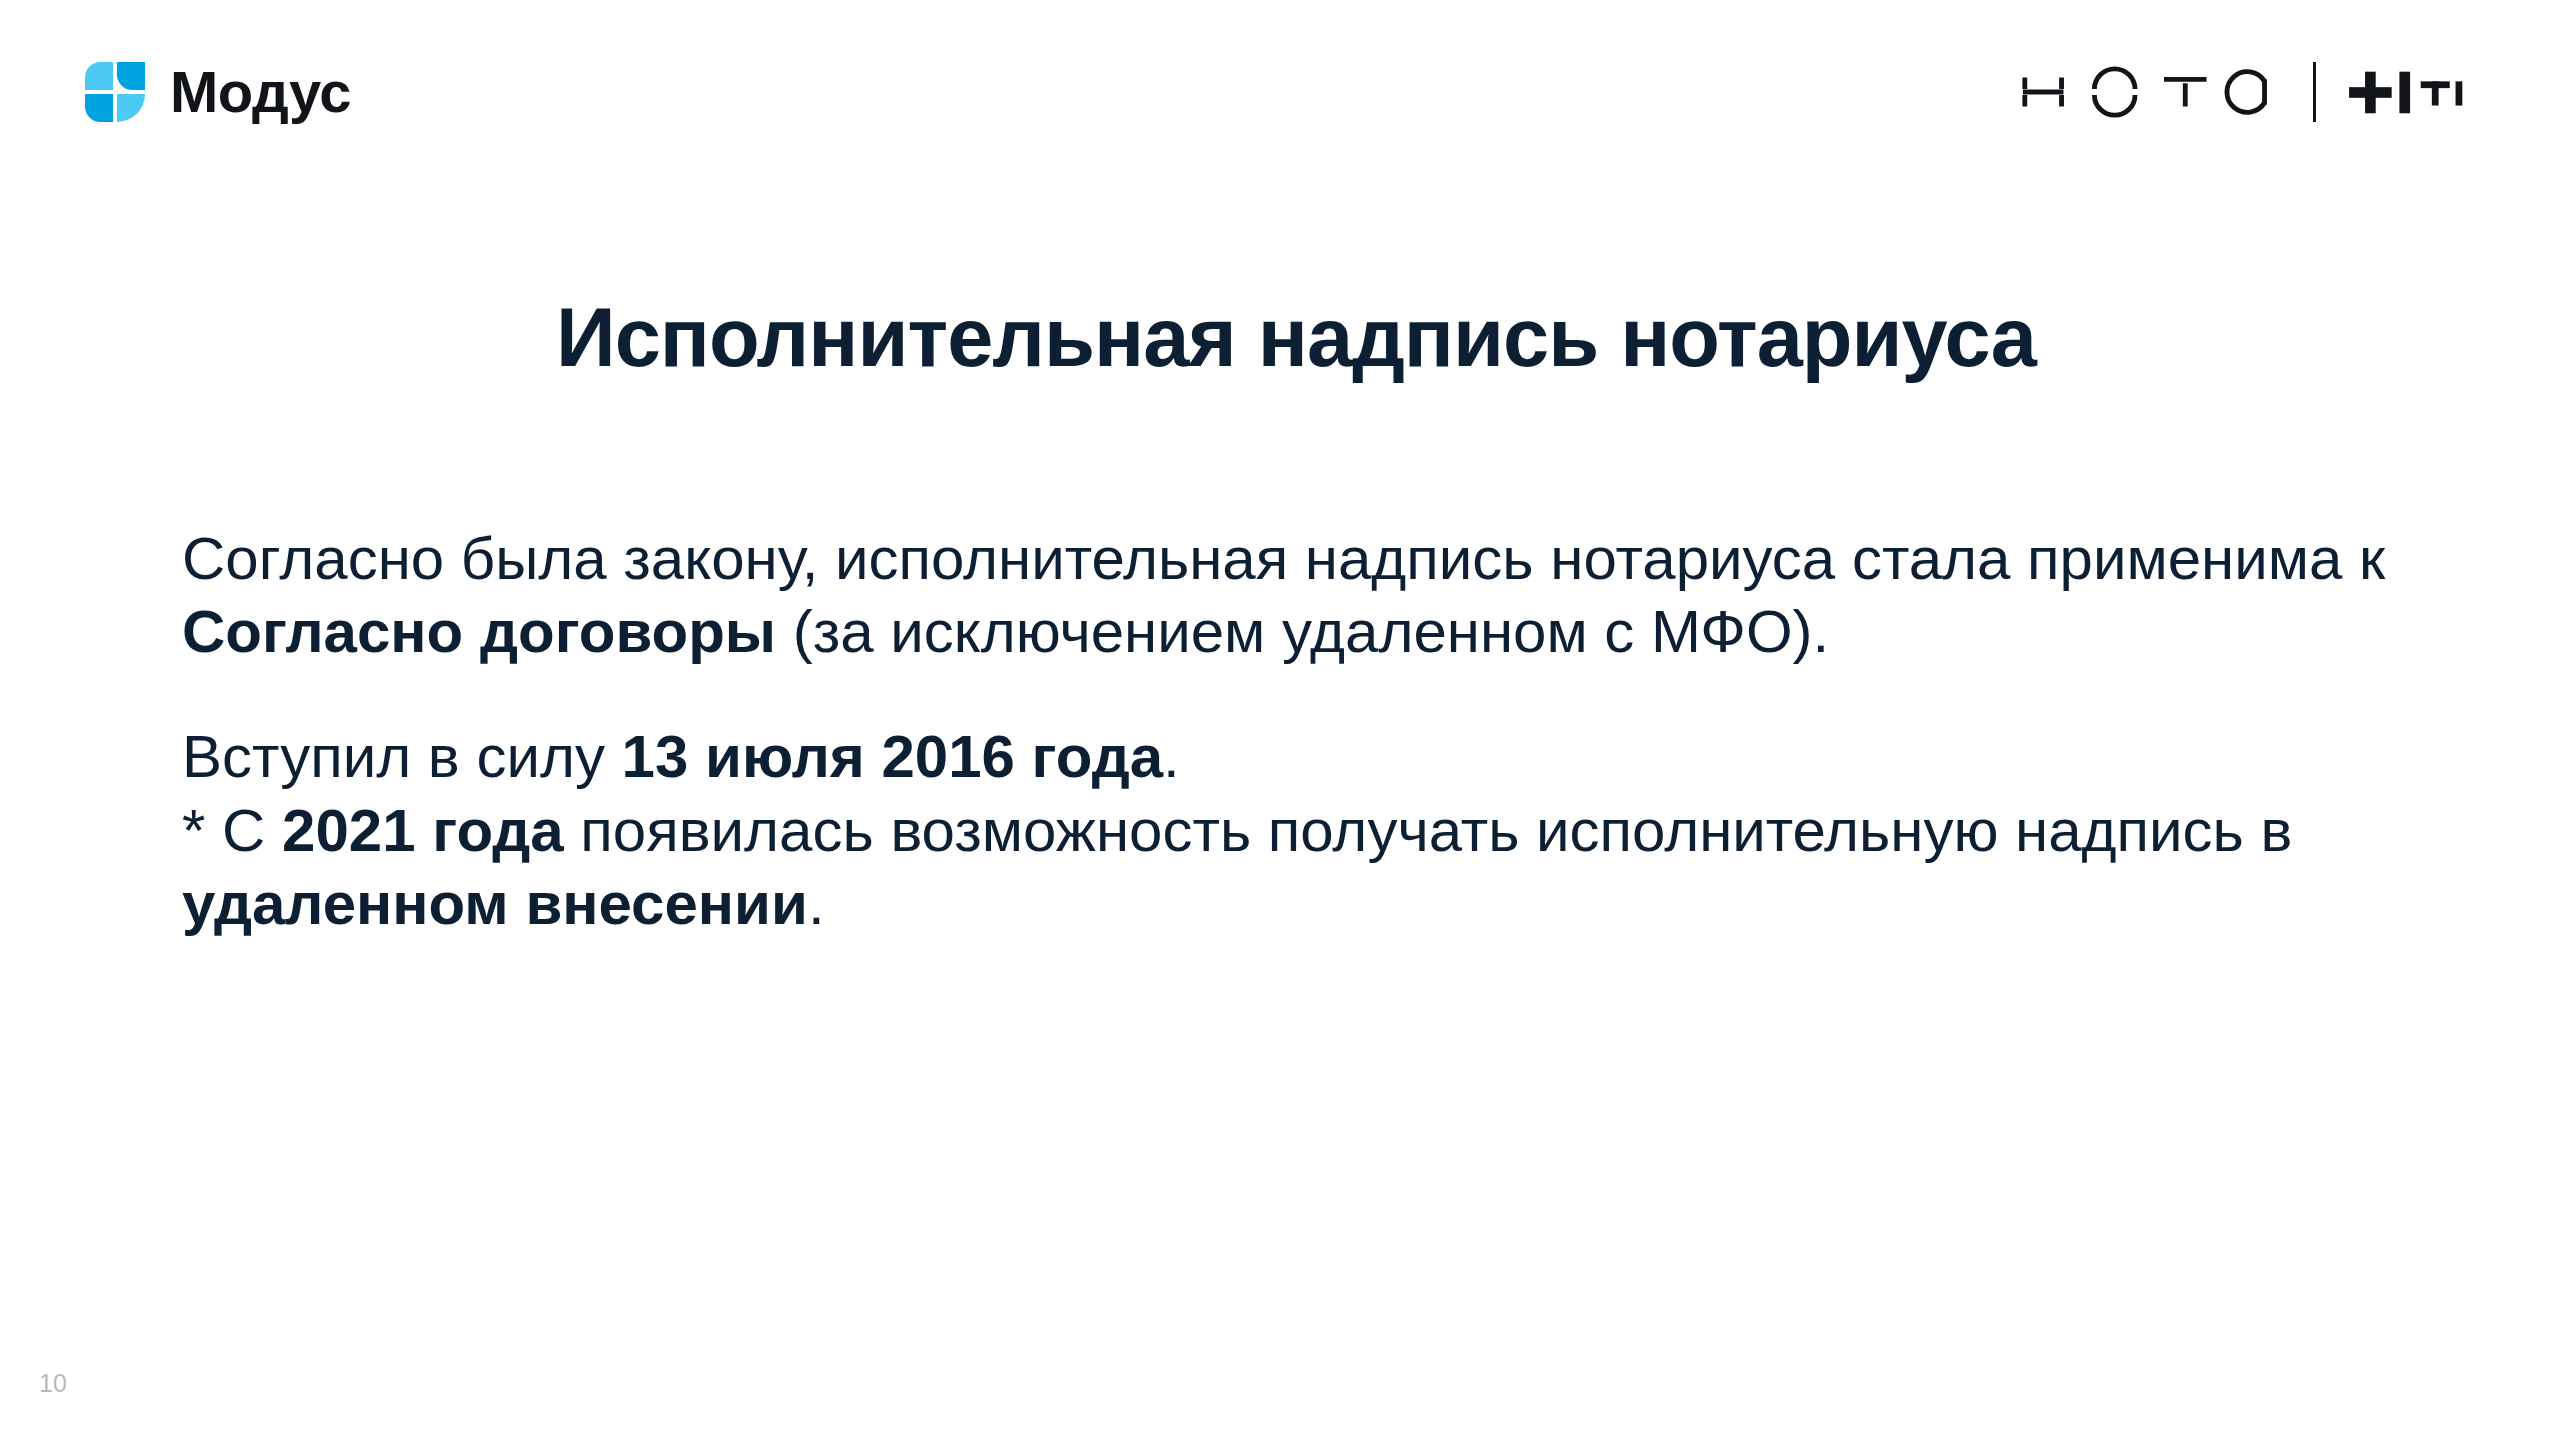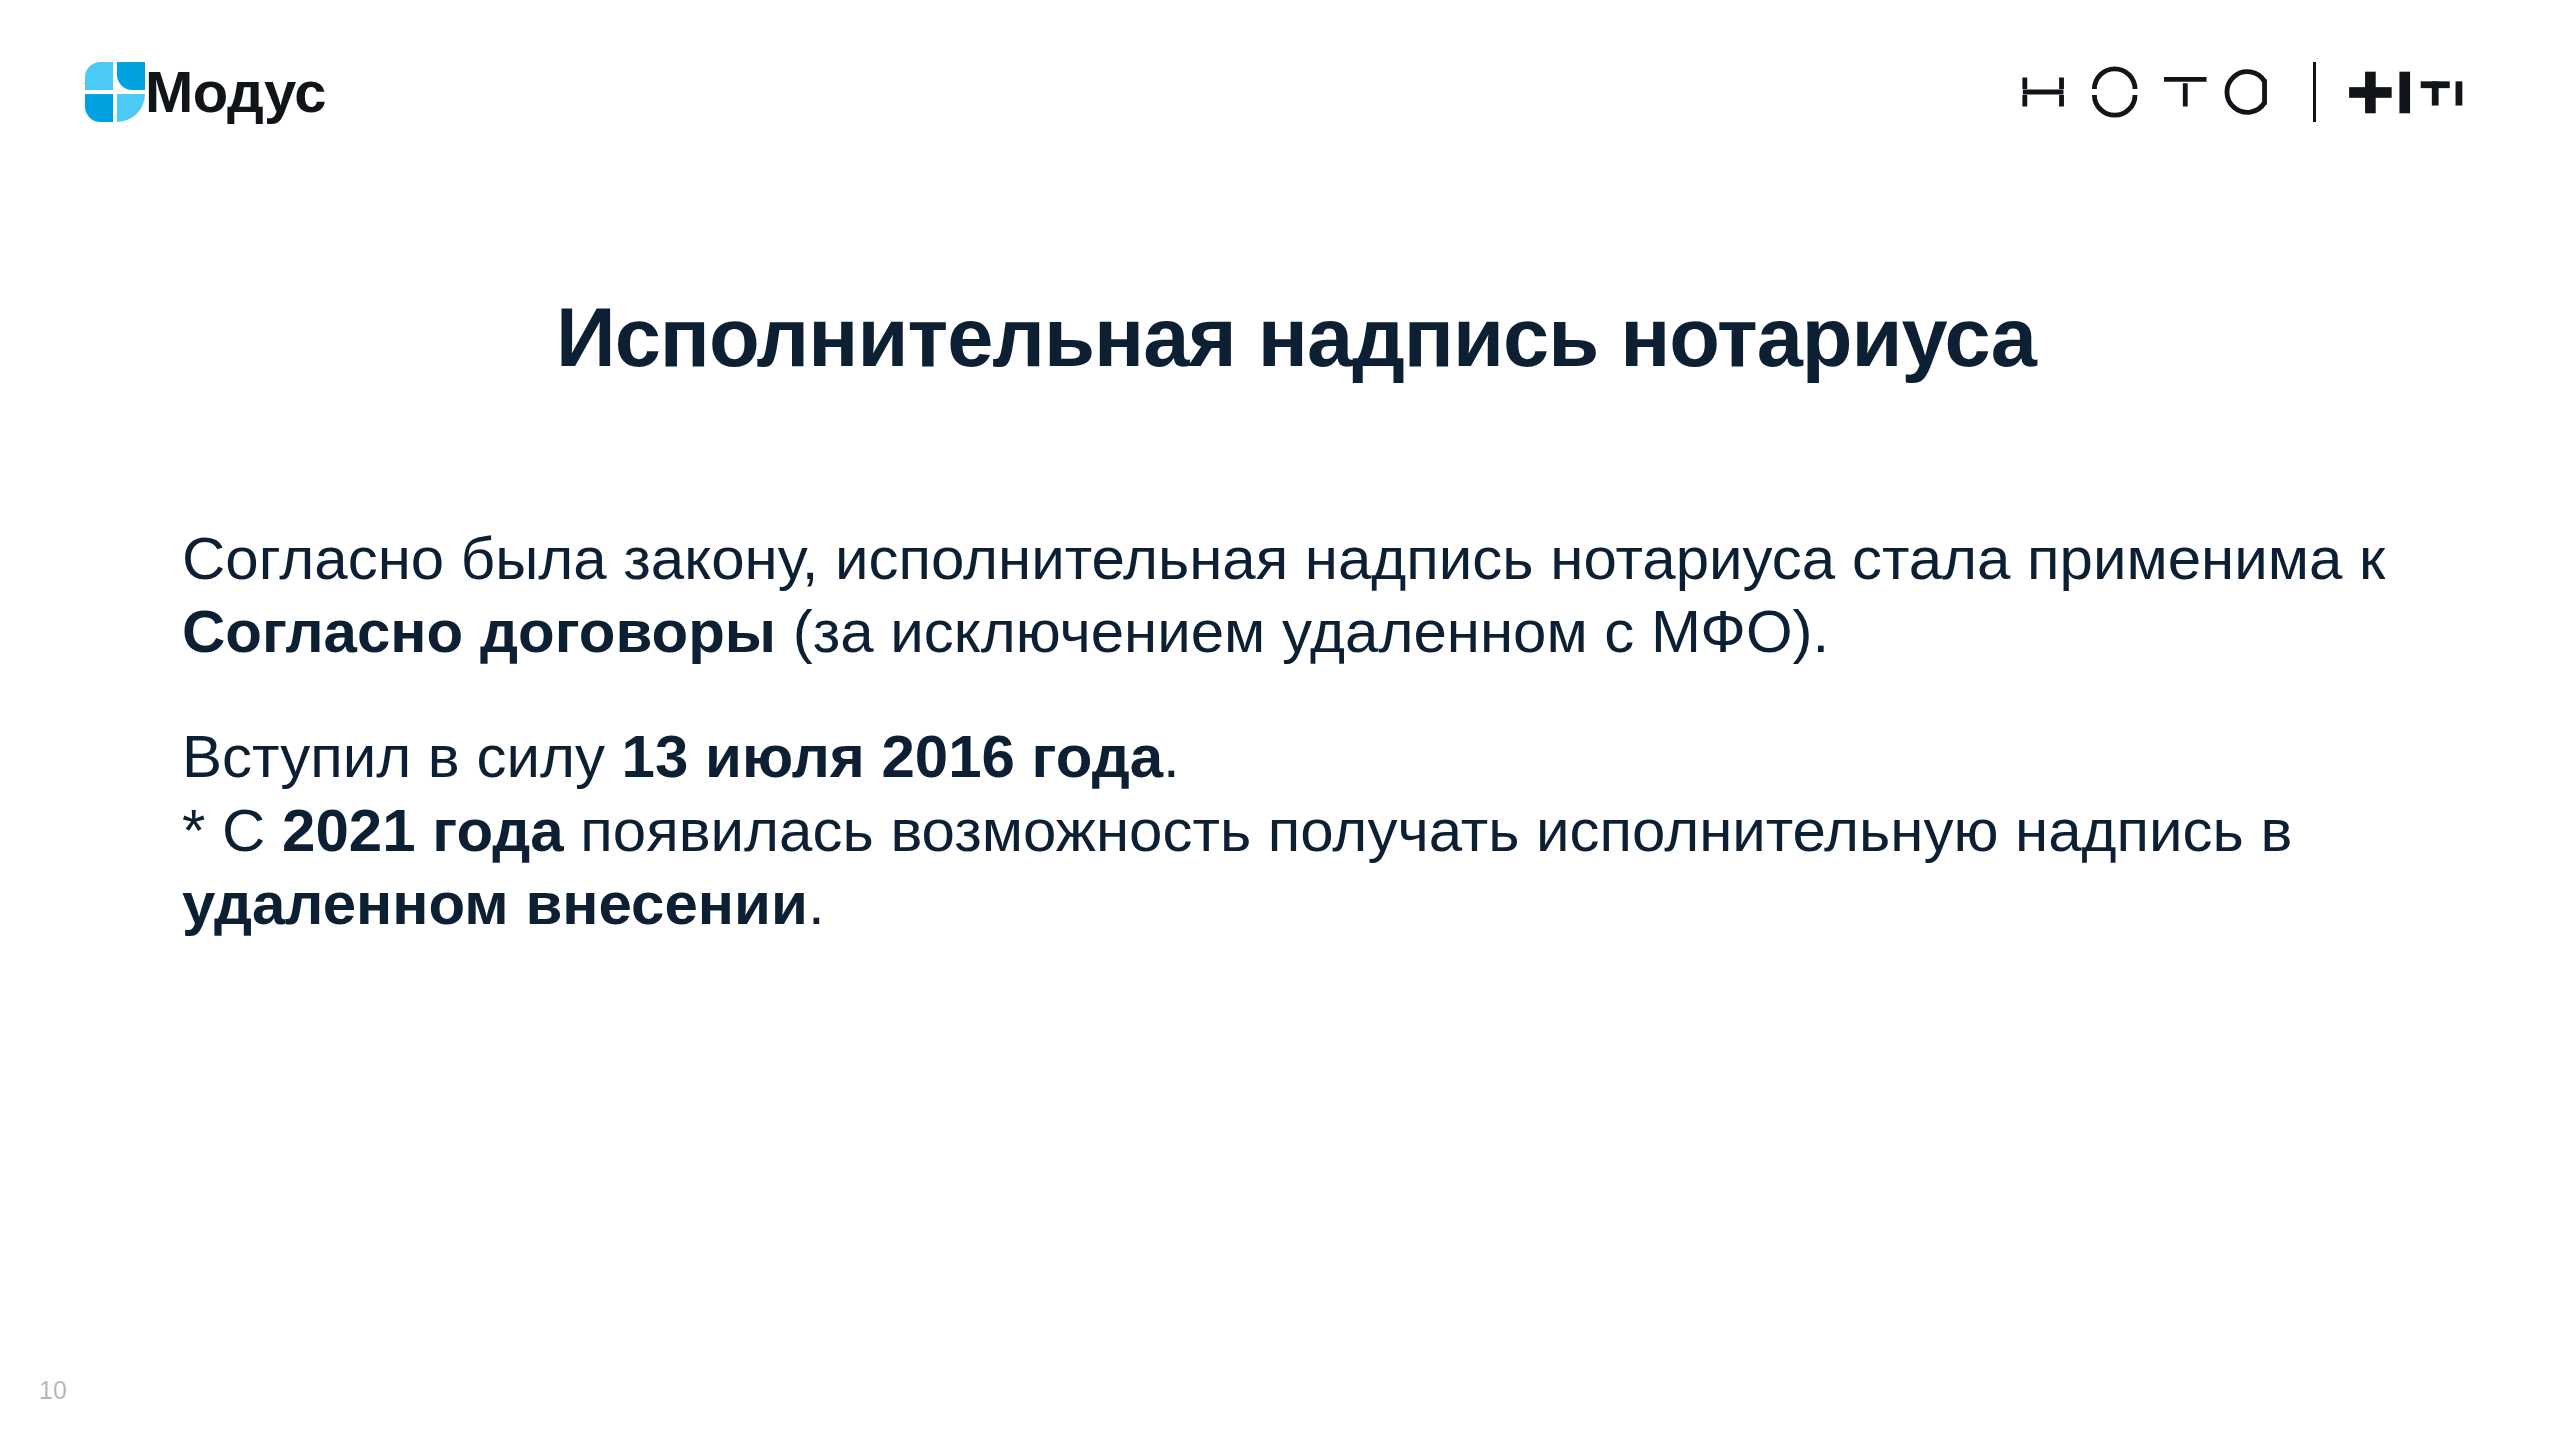"Модус" .brand { gap: none -> 25px }
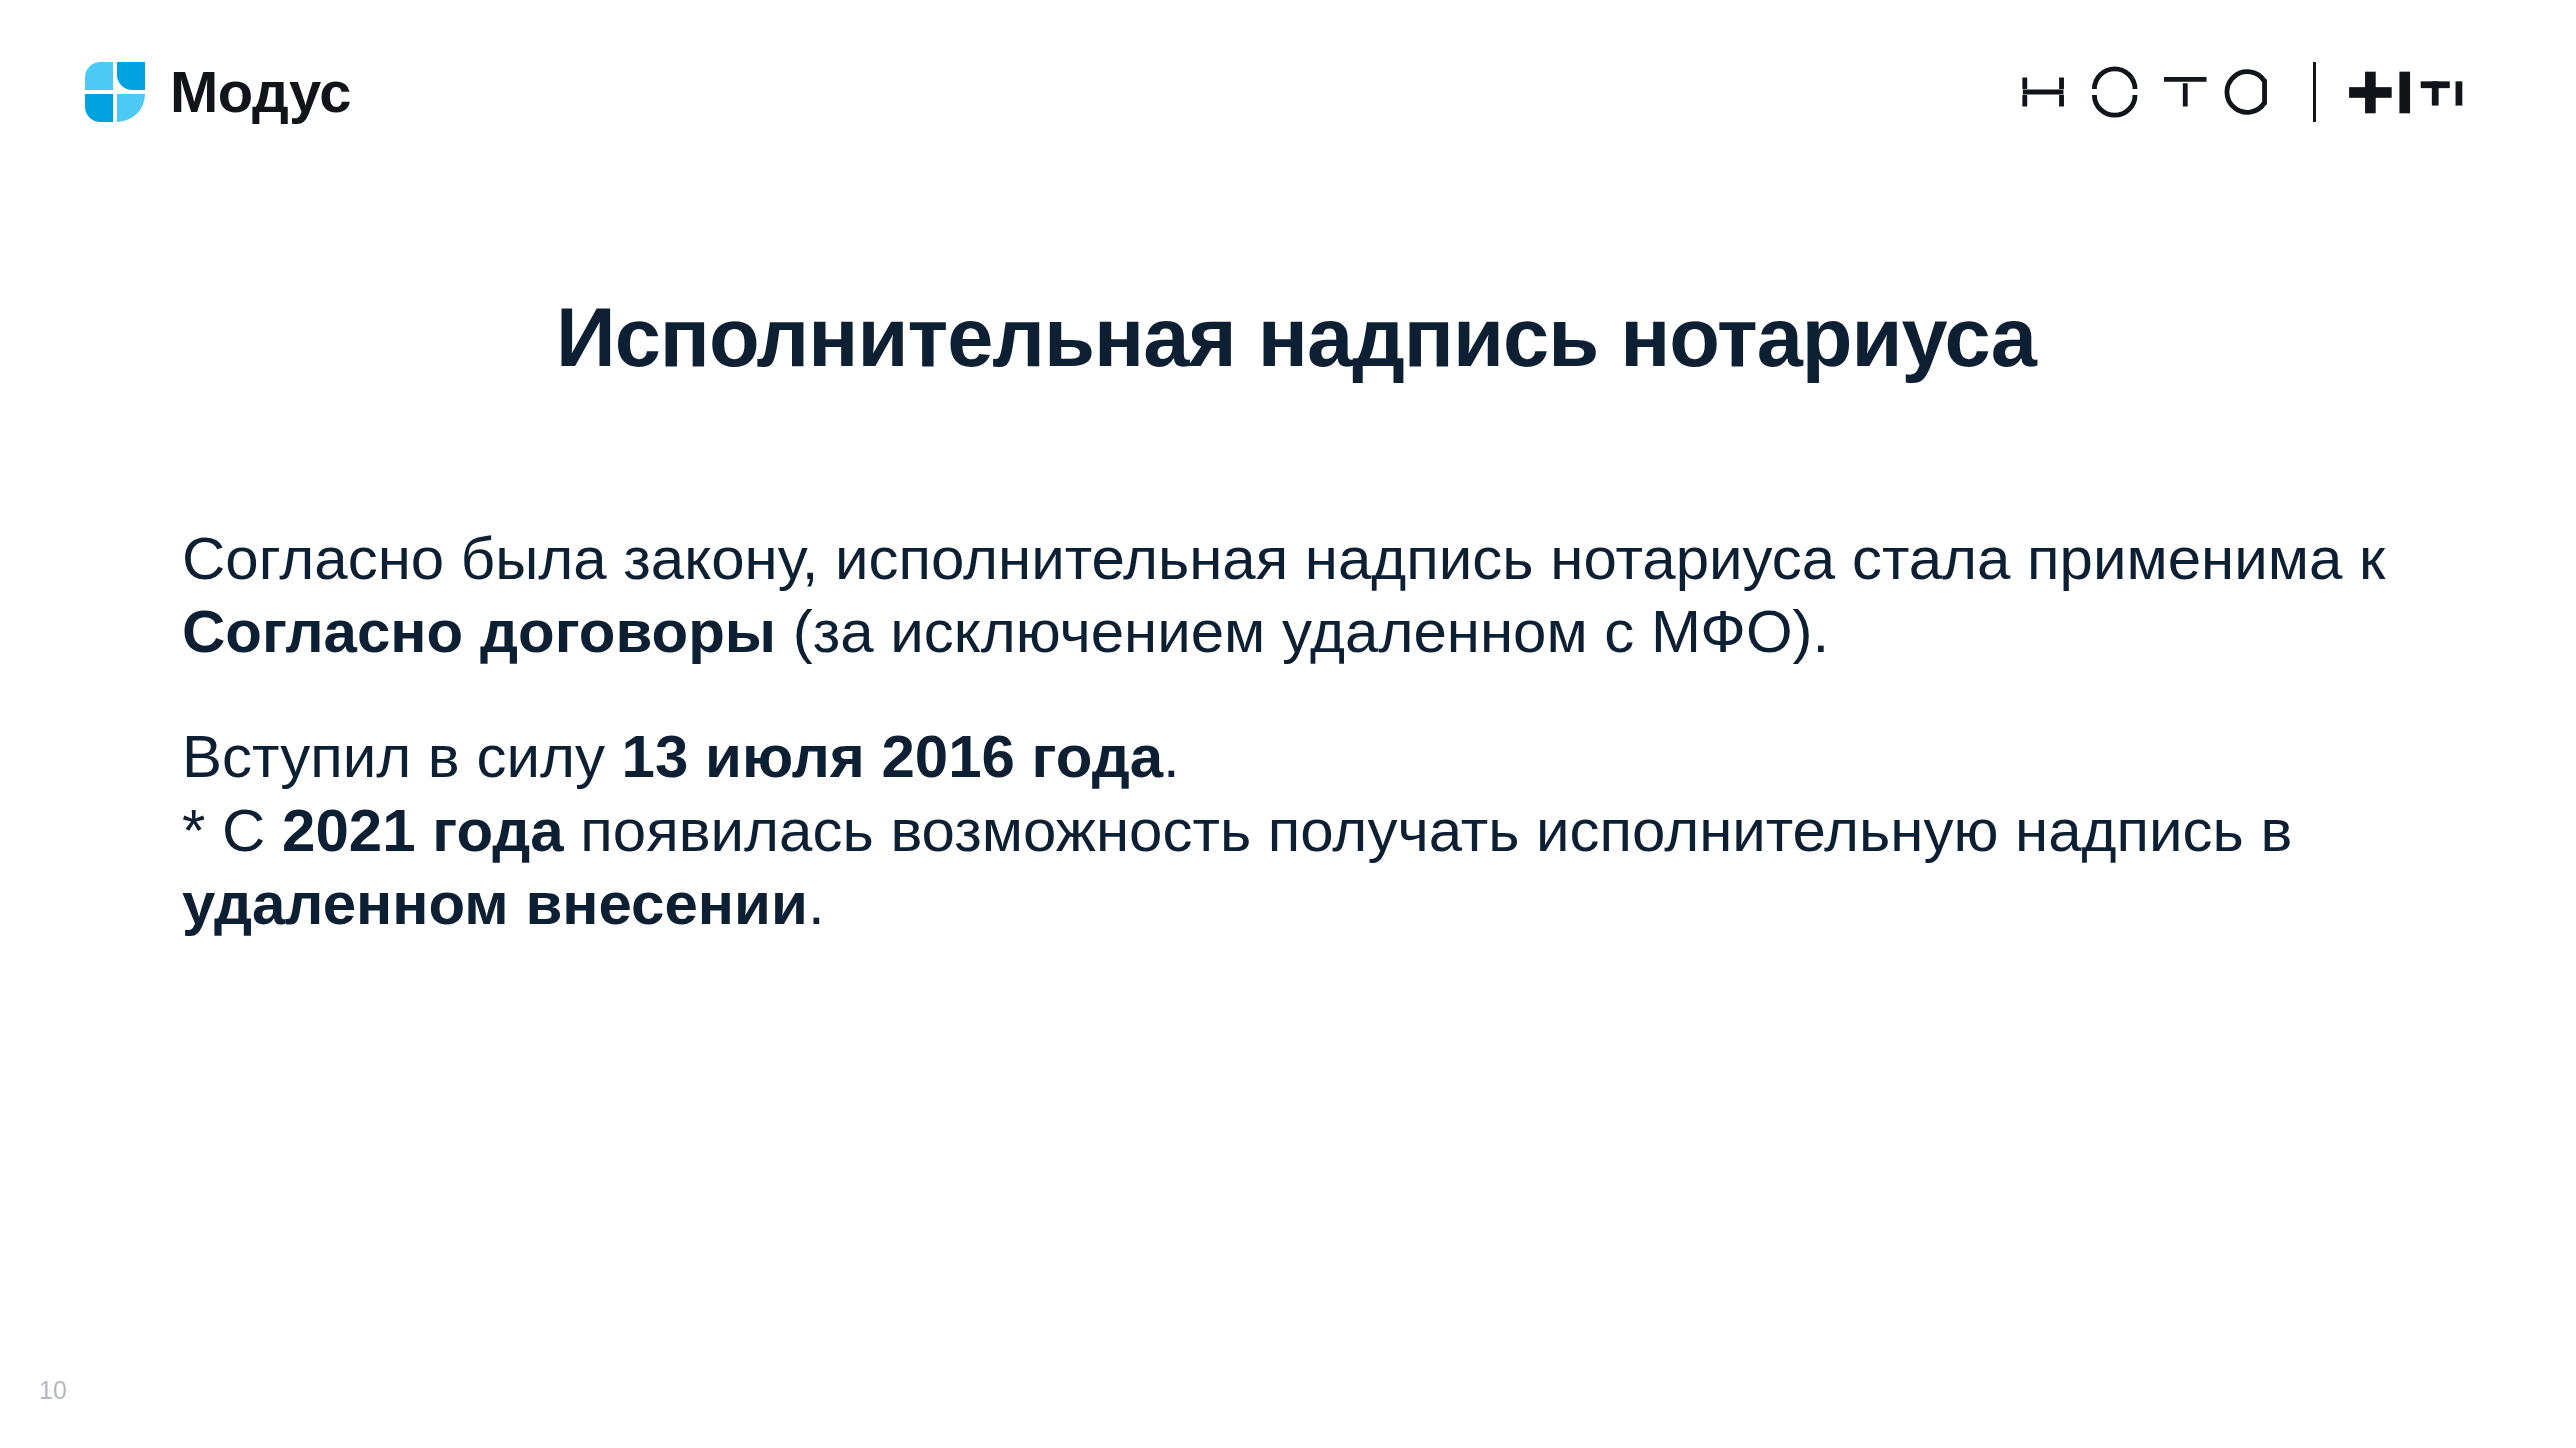"10" .page-number { bottom: 46px -> 53px }
